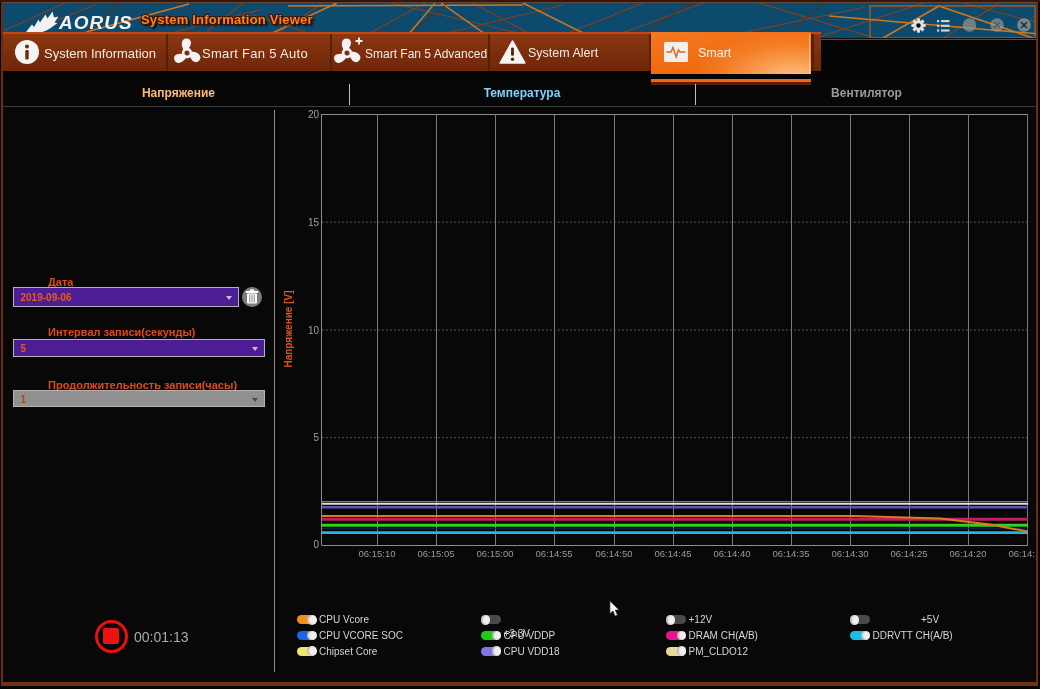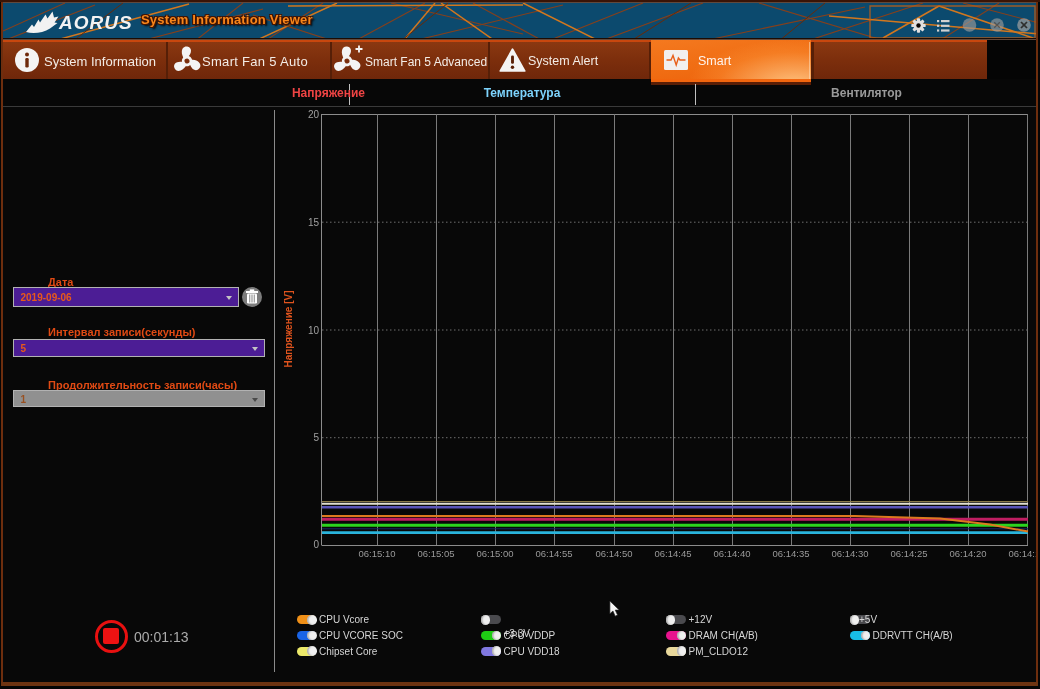"System Information" #tabbar { top: 40px -> 32px; width: 985px -> 819px }
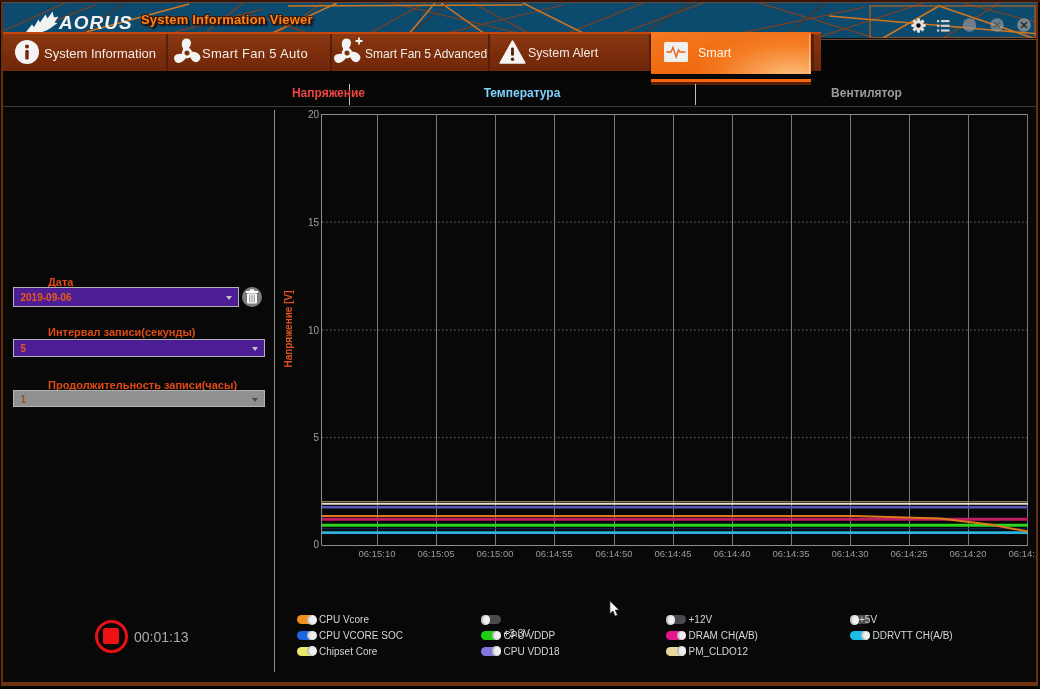"Напряжение" div.subtxt { color: #ef4444 -> #fdba74; left: 16px -> 3px; text-align: right -> center }
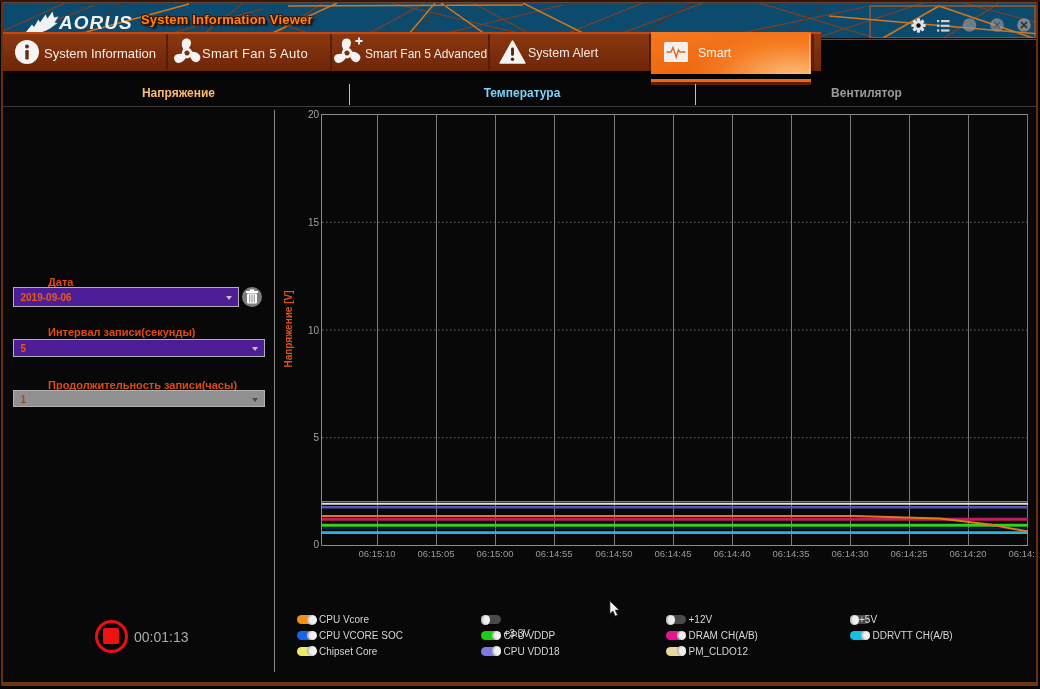"+5V" div.ltxt { left: 857px -> 919px }
